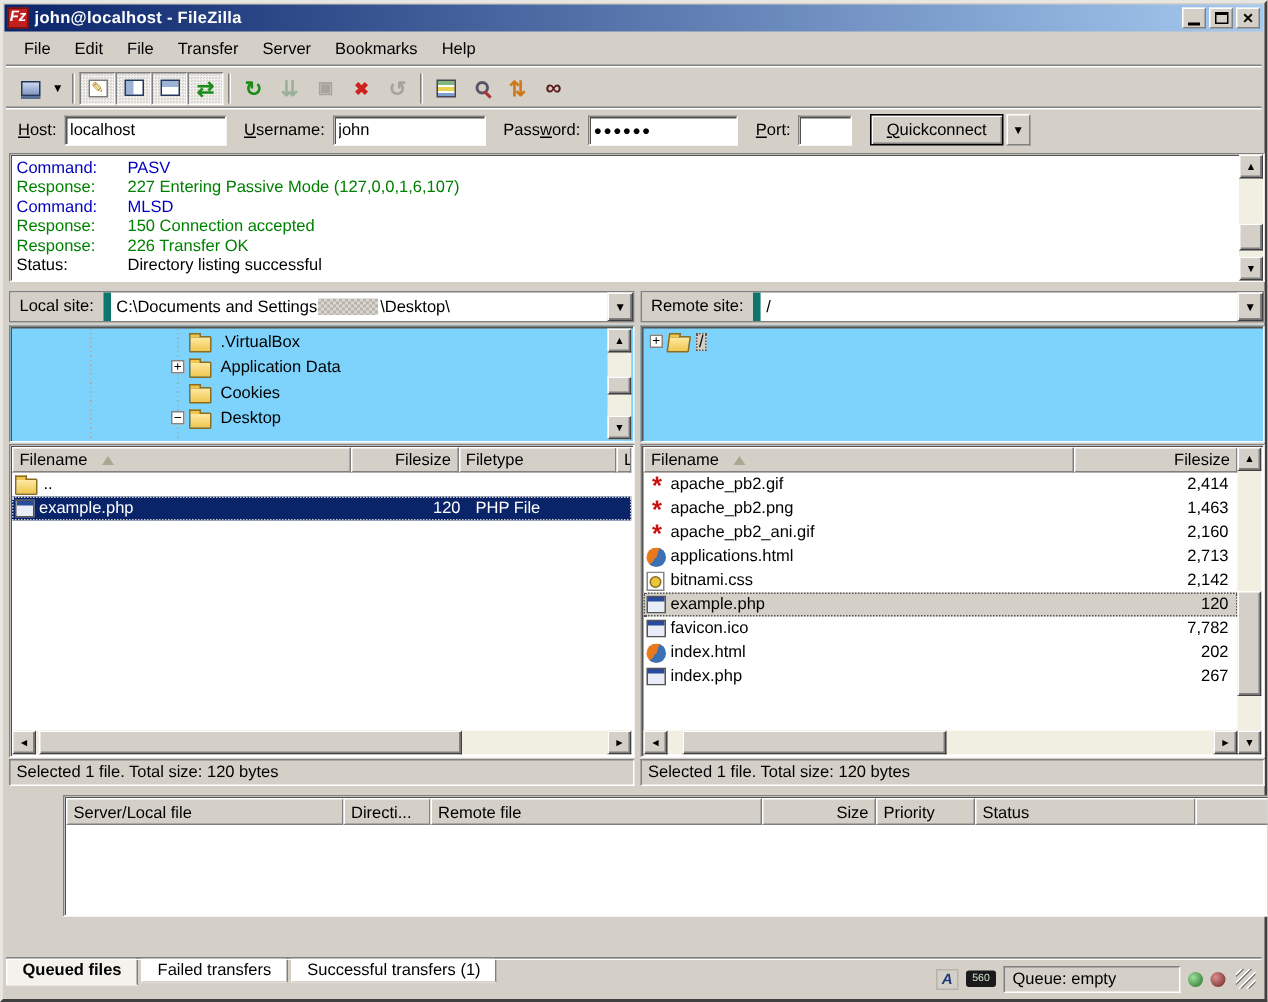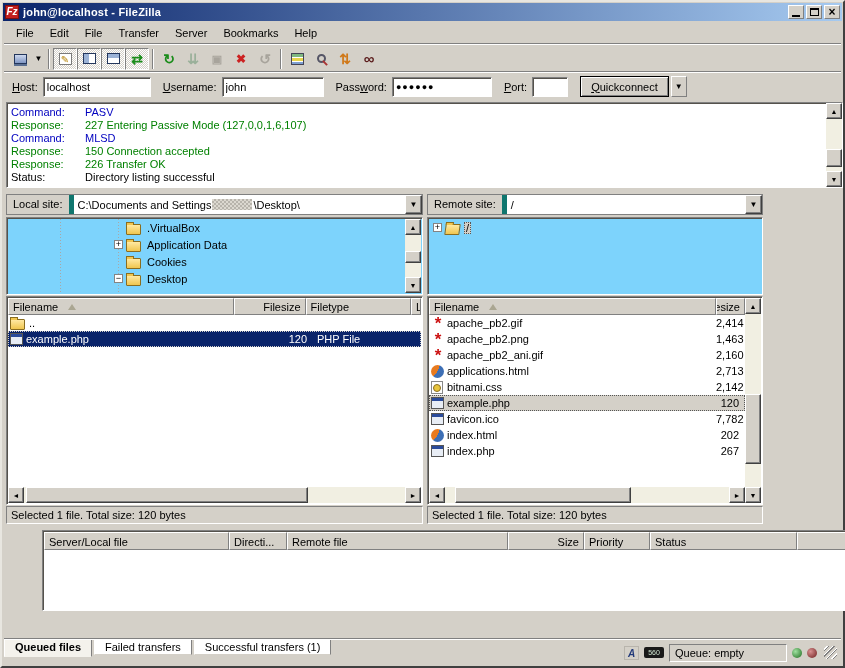"Remote site:" .pane-remote { width: 336px -> 416px }
